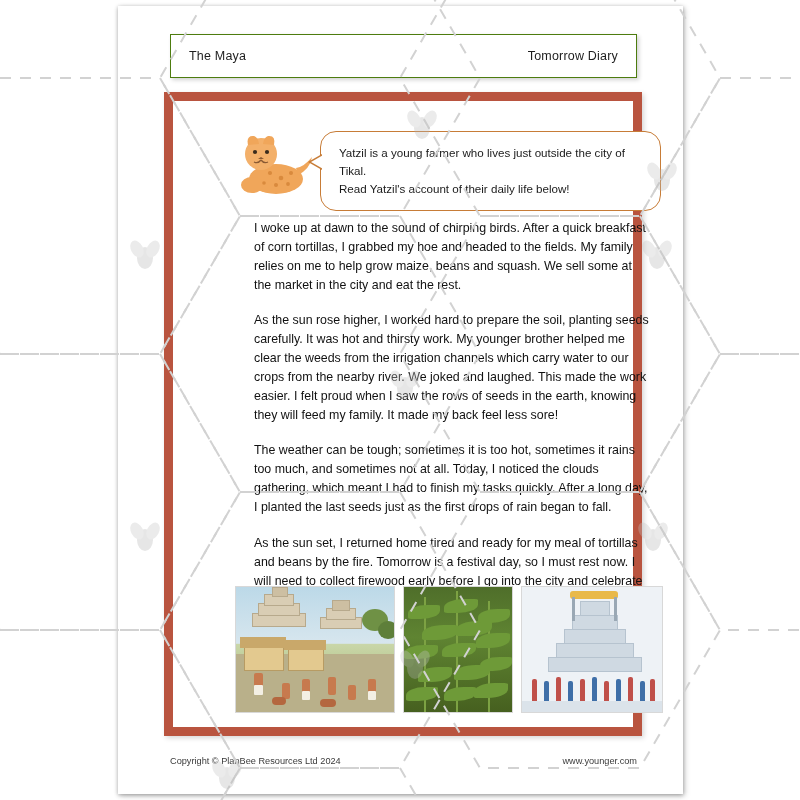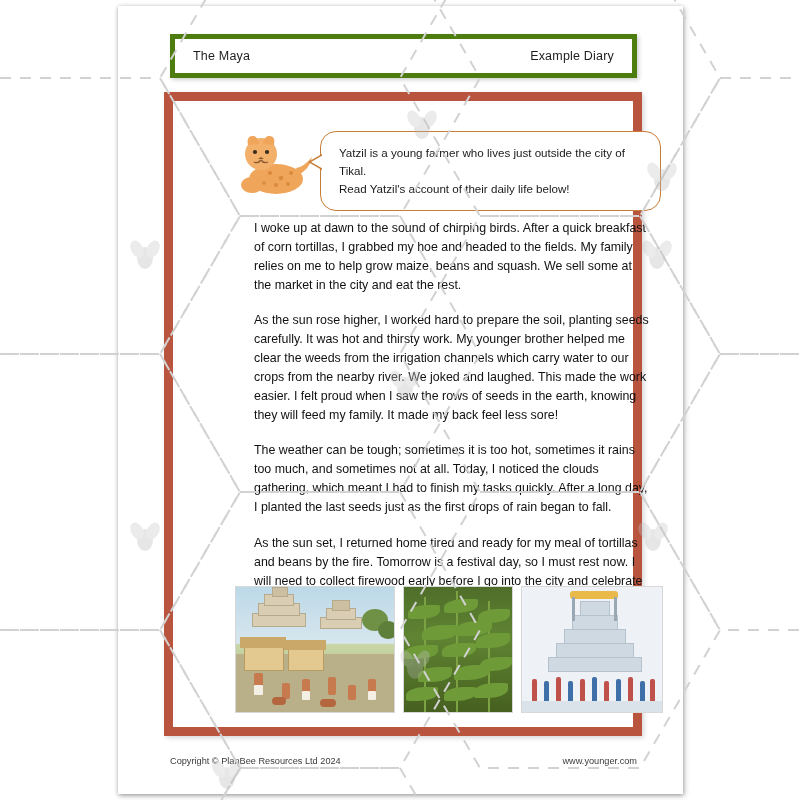"The Maya" #header { border: 5px solid #4d7c0f -> 1px solid #4d7c0f }
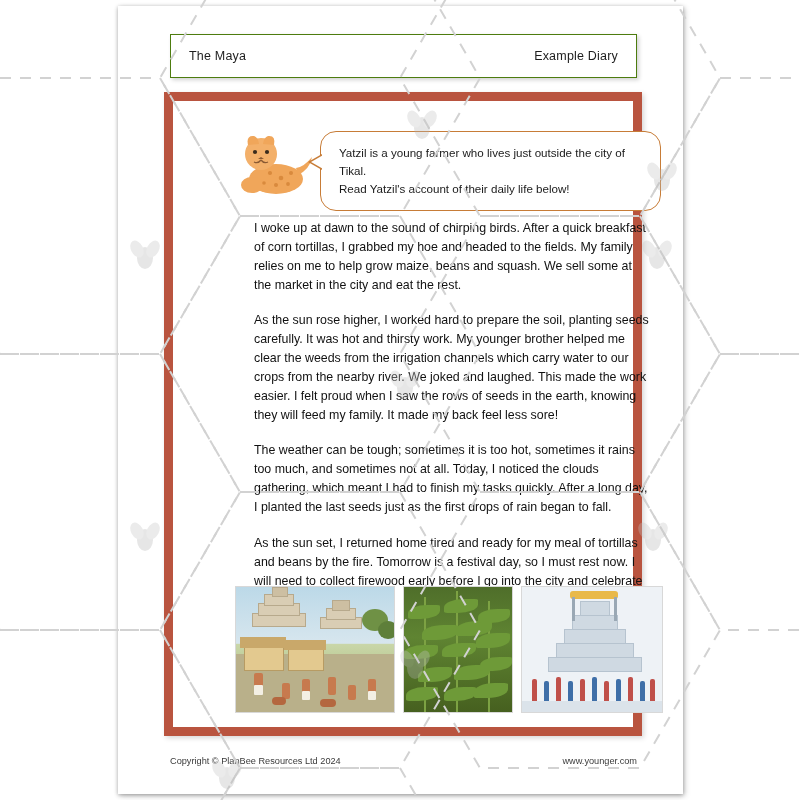"Example Diary" div.h-right { text: Example -> Tomorrow }
